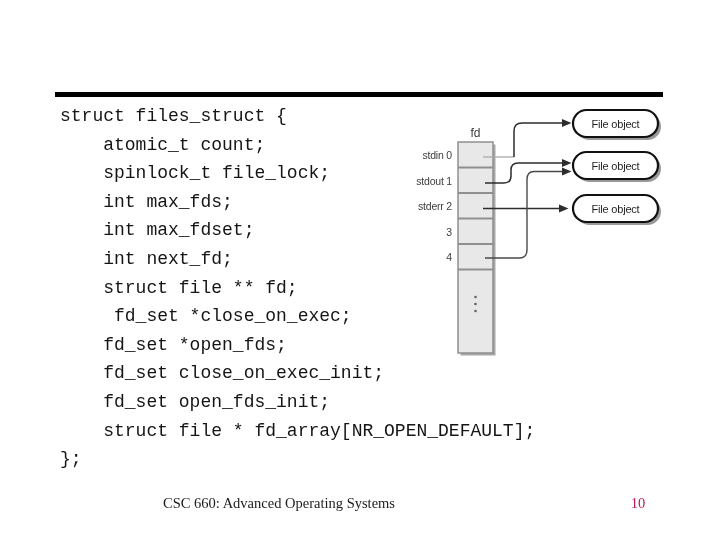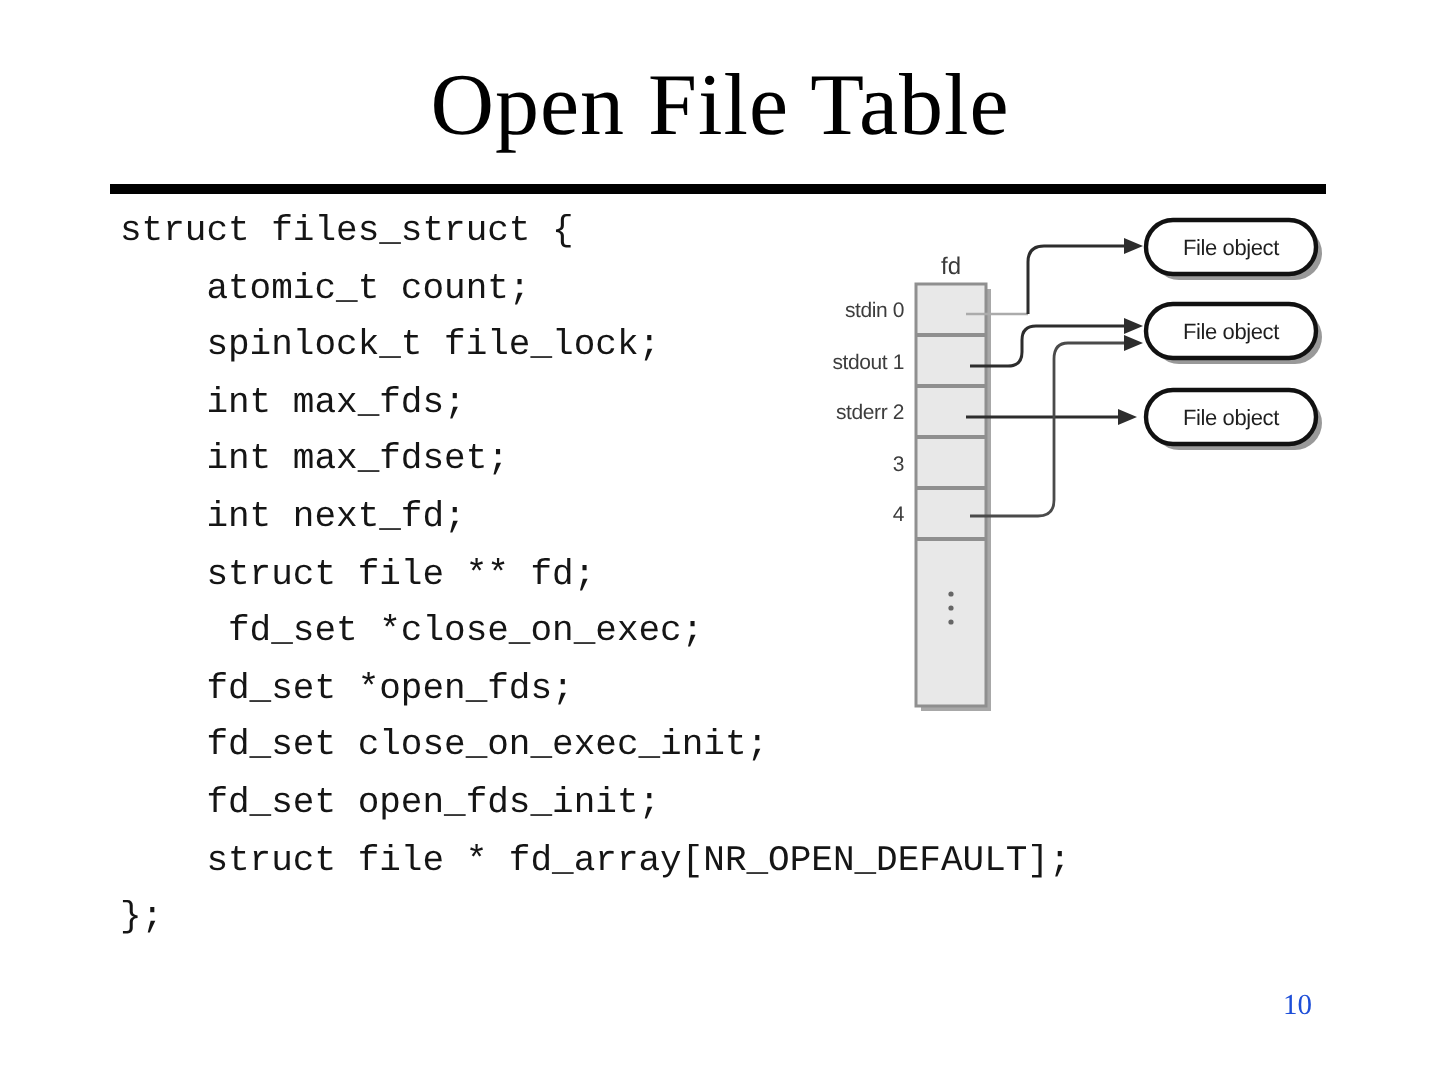"Open File Table" div.title { html: <div>Open File Table</div> -> none }
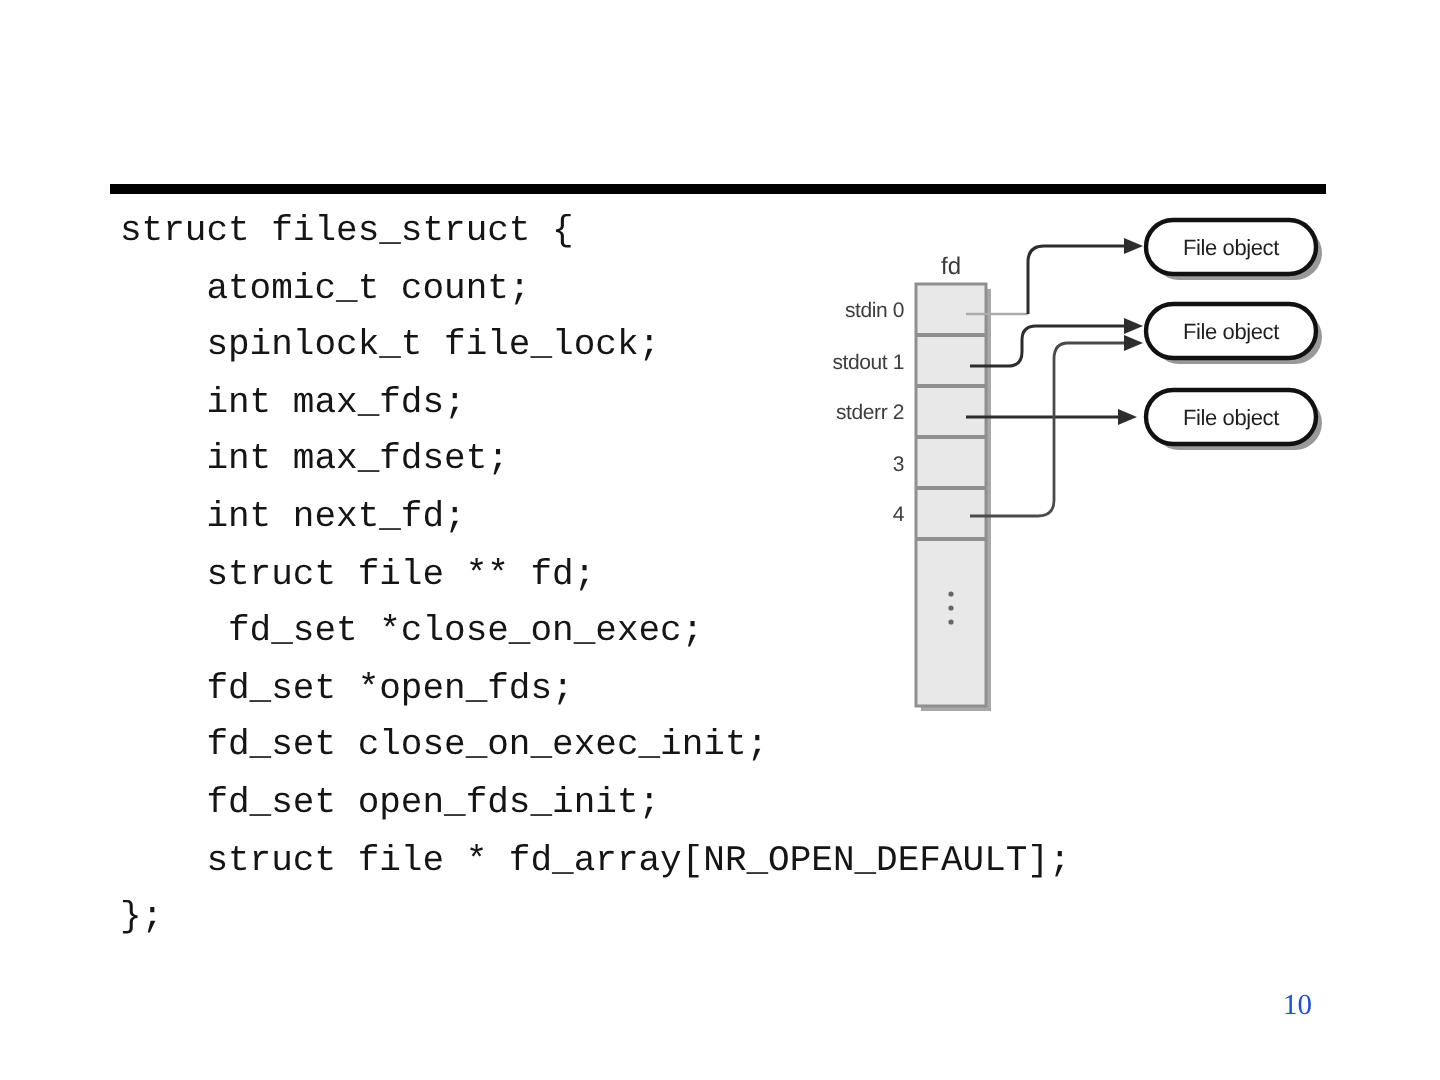"CSC 660: Advanced Operating Systems" div.footer { html: none -> <div>CSC 660: Advanced Operating Systems</div> }
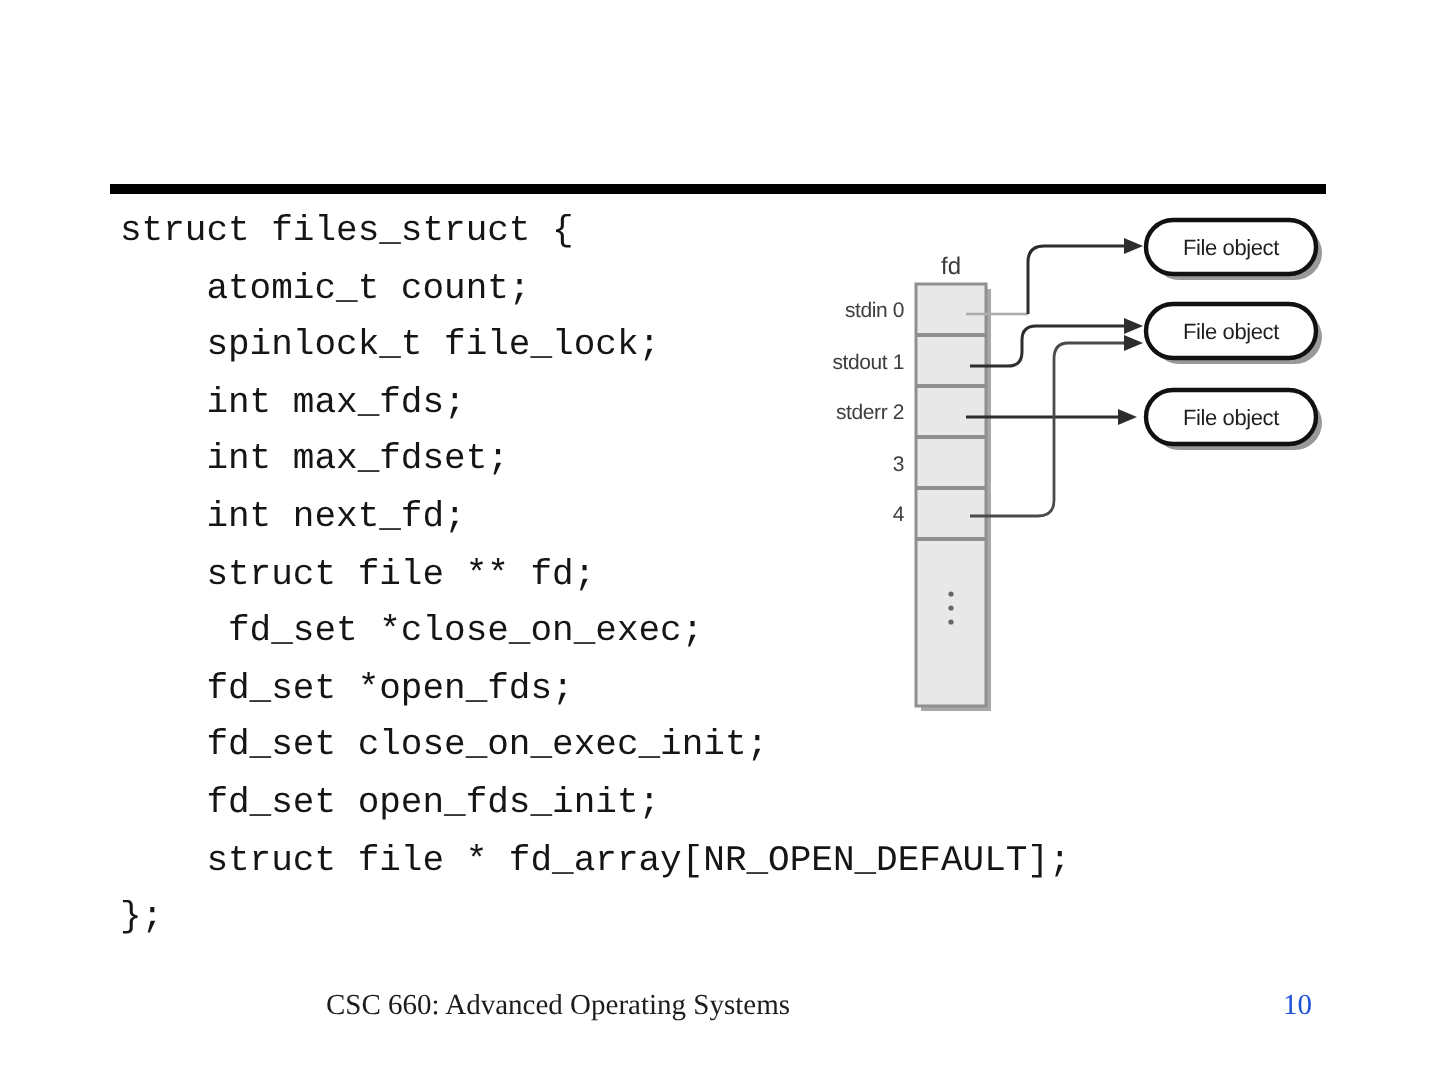"10" .pagenum { color: #1d4ed8 -> #be185d; text-align: right -> center }
